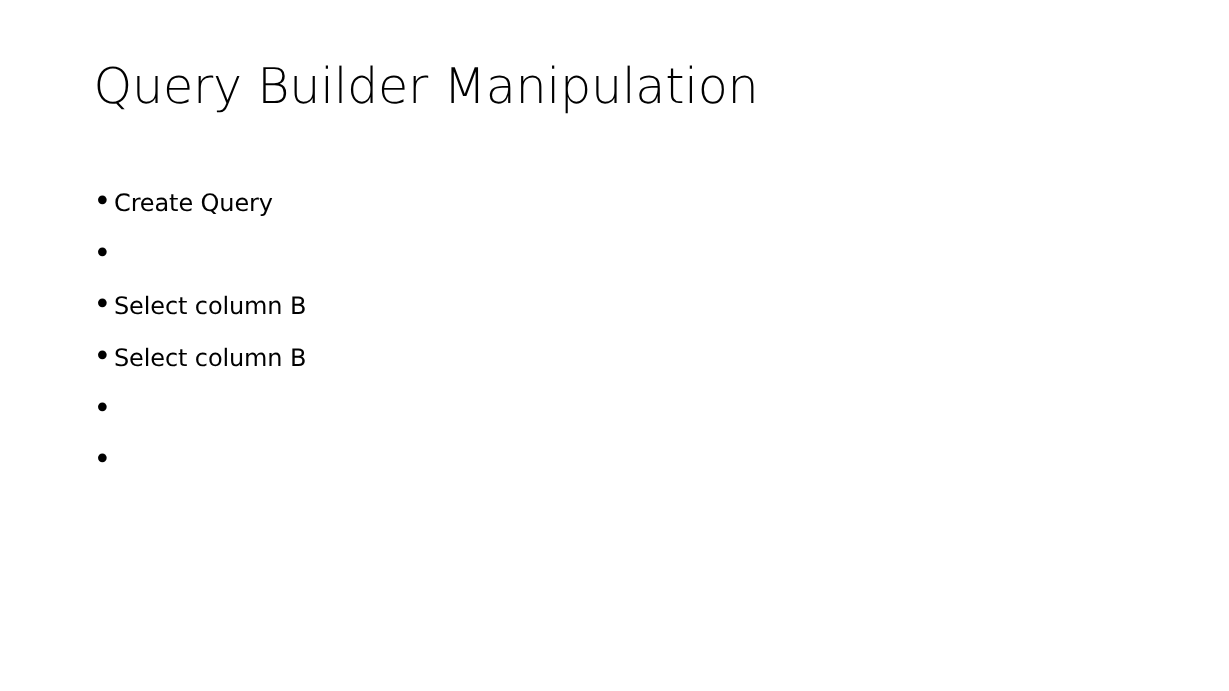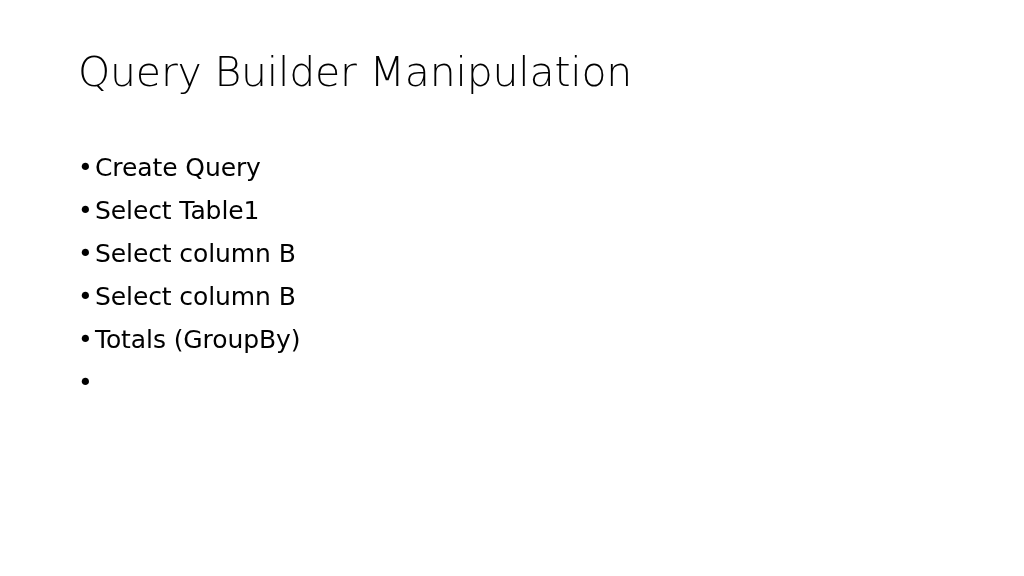"Create Query" .bullet-text { font-size: 25px -> 20px }
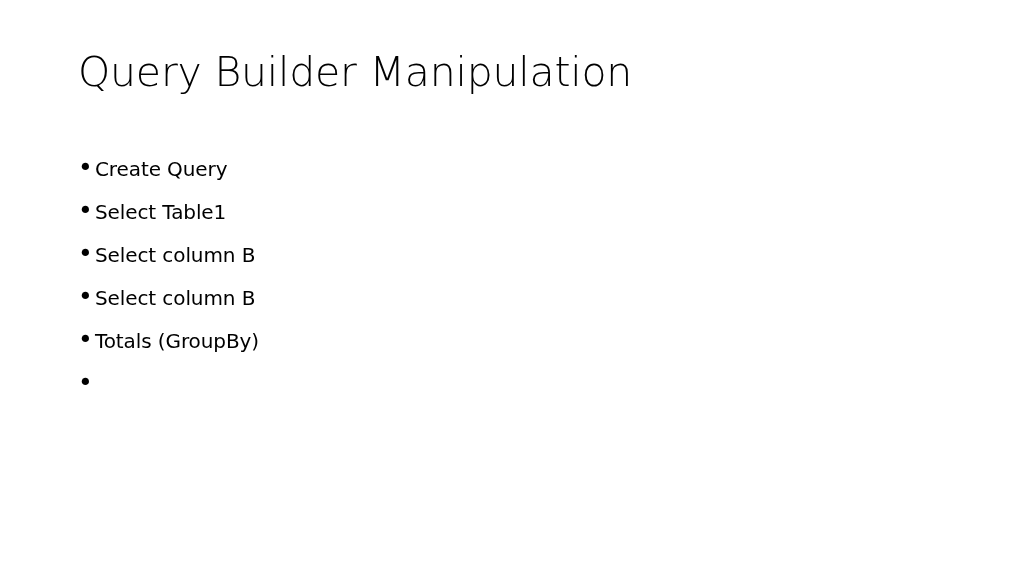"Select Table1" span.bullet-text { html: <span>Select Table1</span> -> none }
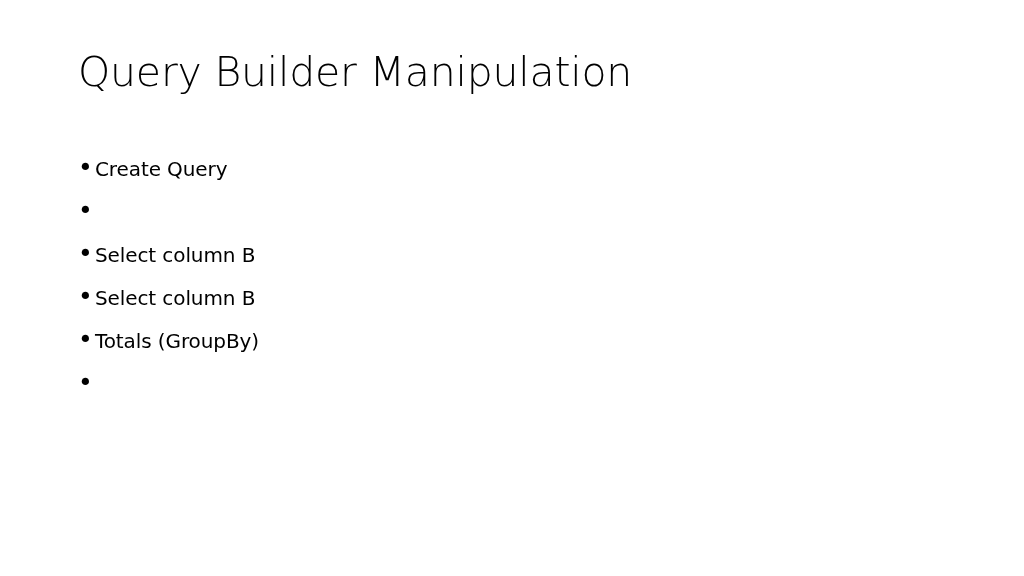"Totals (GroupBy)" span.bullet-text { html: <span>Totals (GroupBy)</span> -> none }
